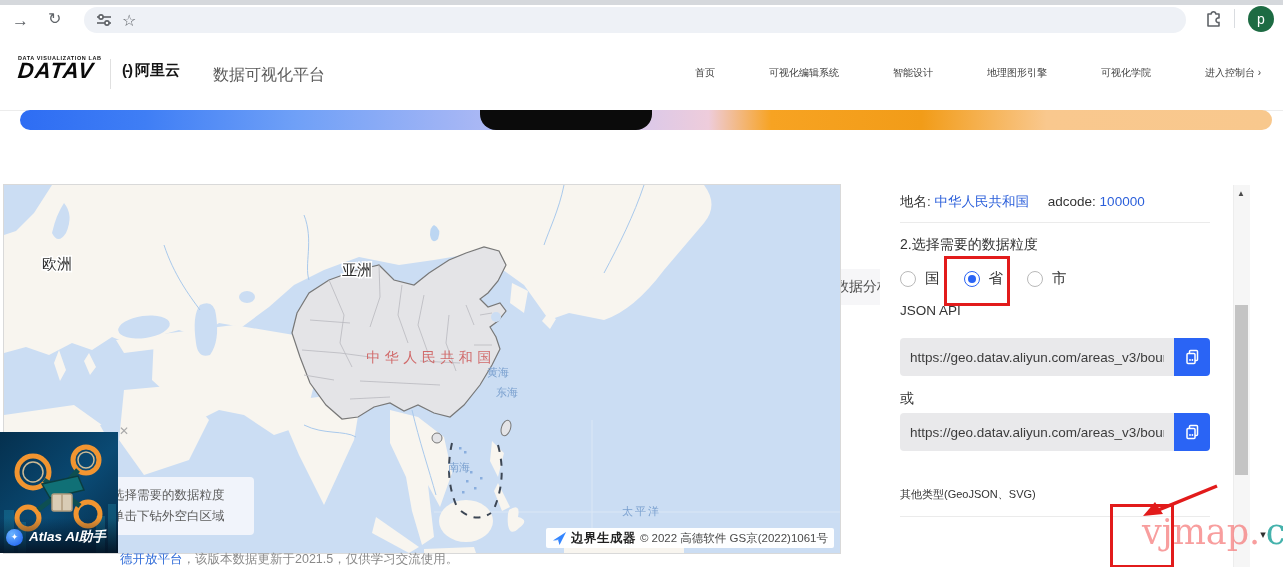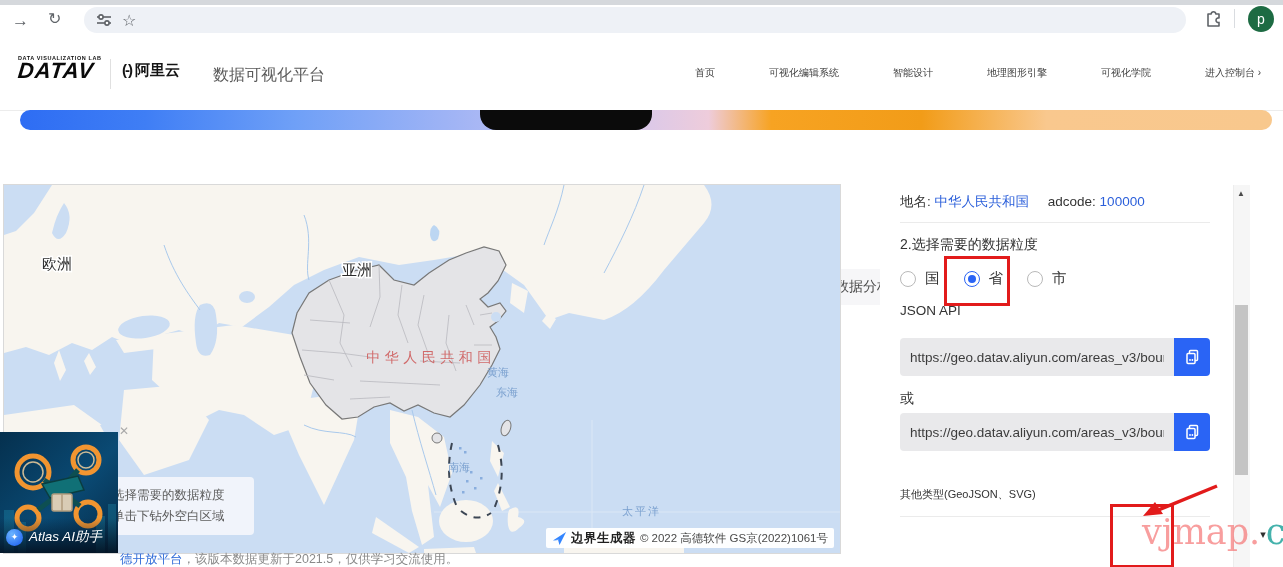"Atlas AI助手" span { font-weight: normal -> bold }
